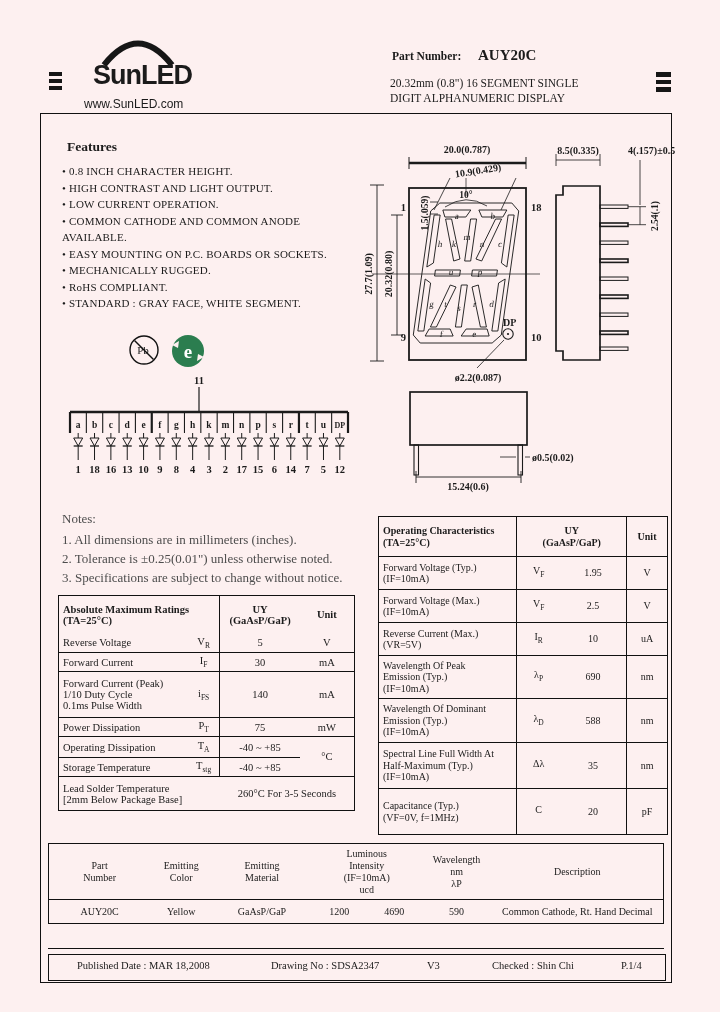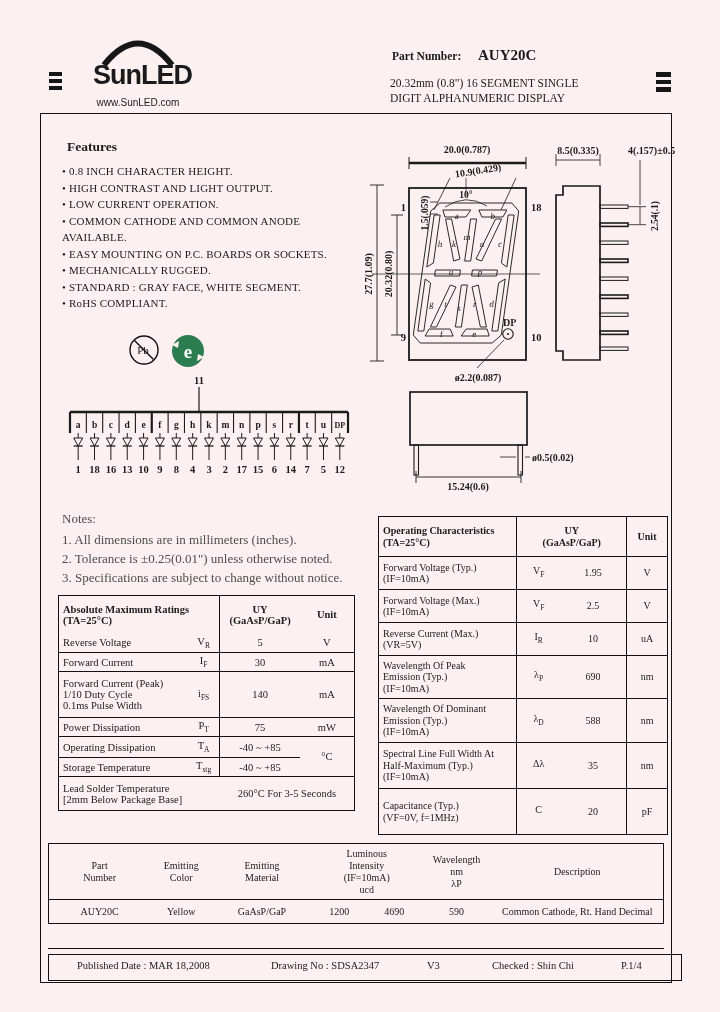"www.SunLED.com" div.abs { font-size: 10px -> 12px; text-align: center -> none }
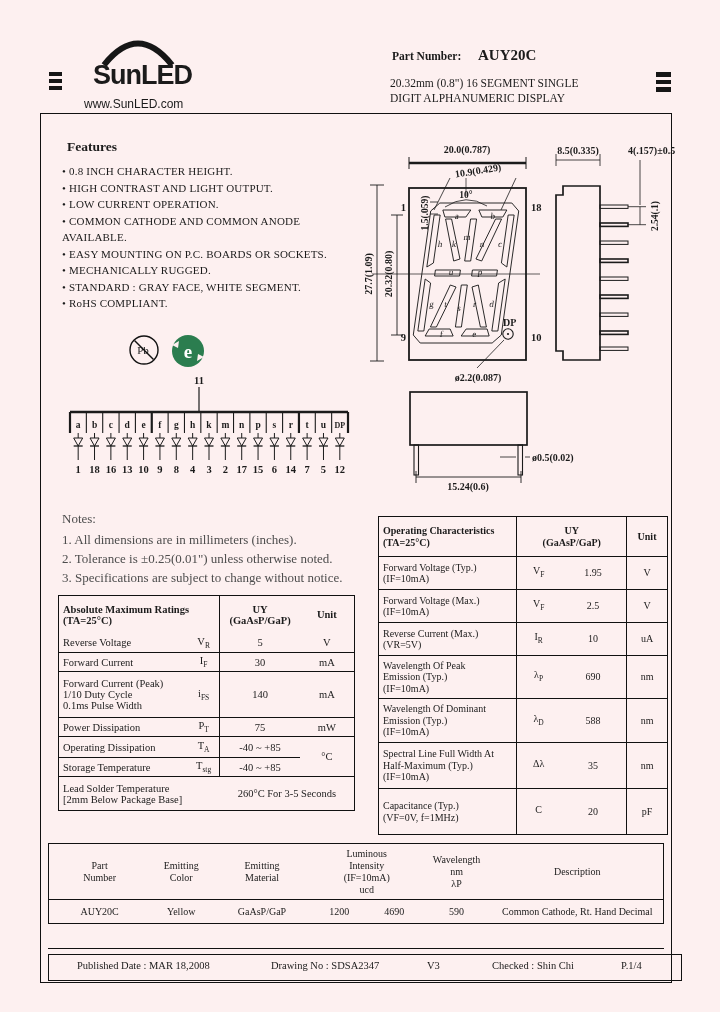"STANDARD : GRAY FACE, WHITE" div.feat { order: before "RoHS COMPLIANT." -> after "RoHS COMPLIANT." }
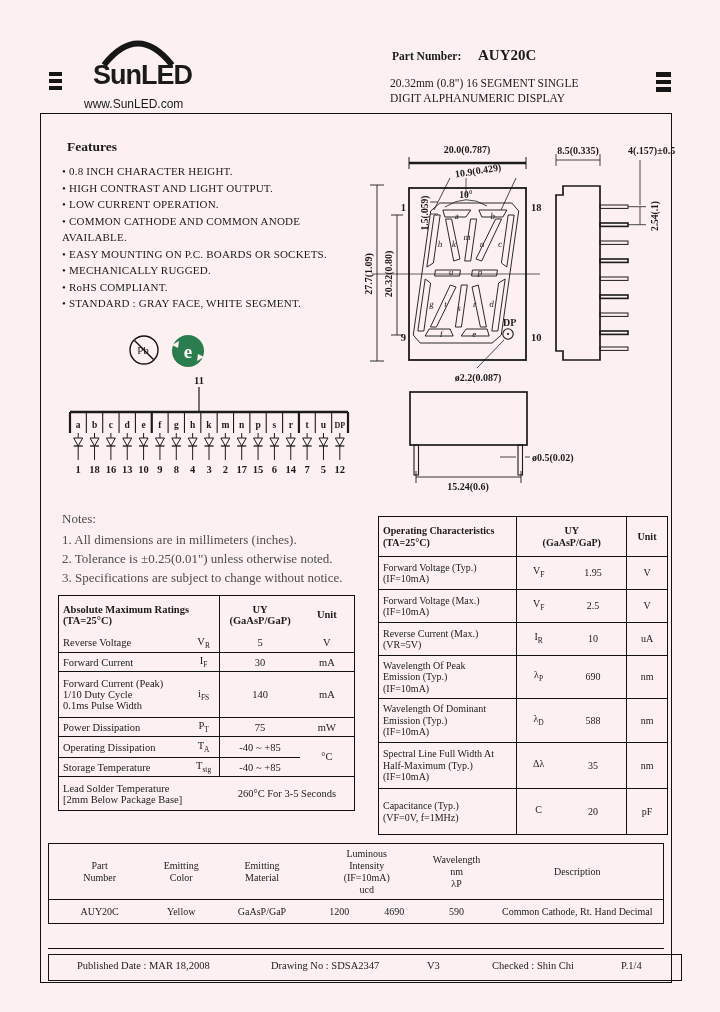"Published Date : MAR 18,2008" .footerbox { padding-left: 16px -> none }
